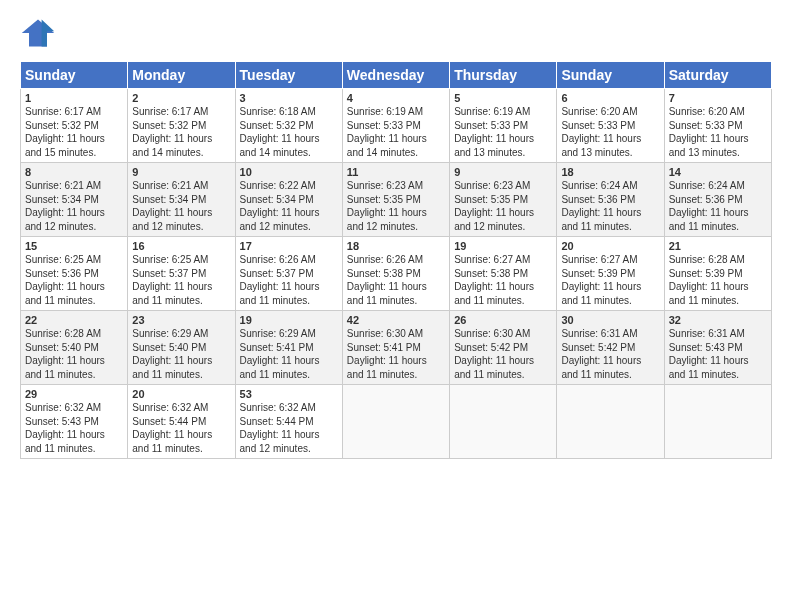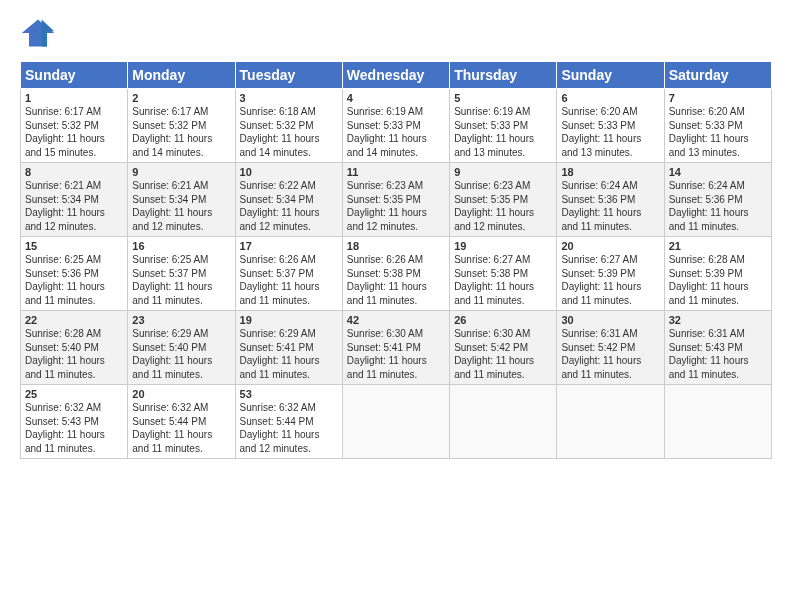"25" span.day-num { text: 25 -> 29 }
